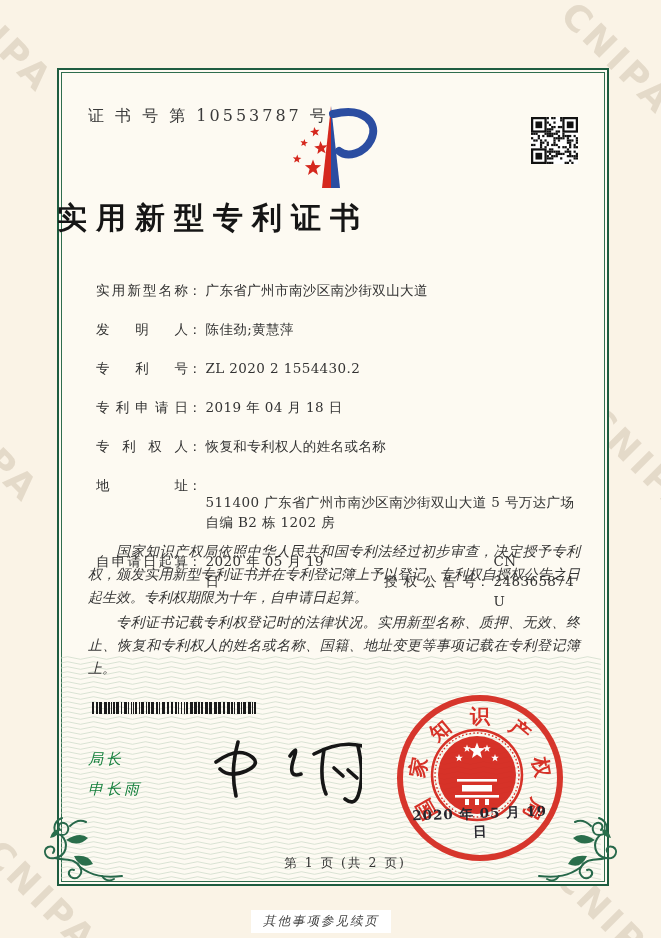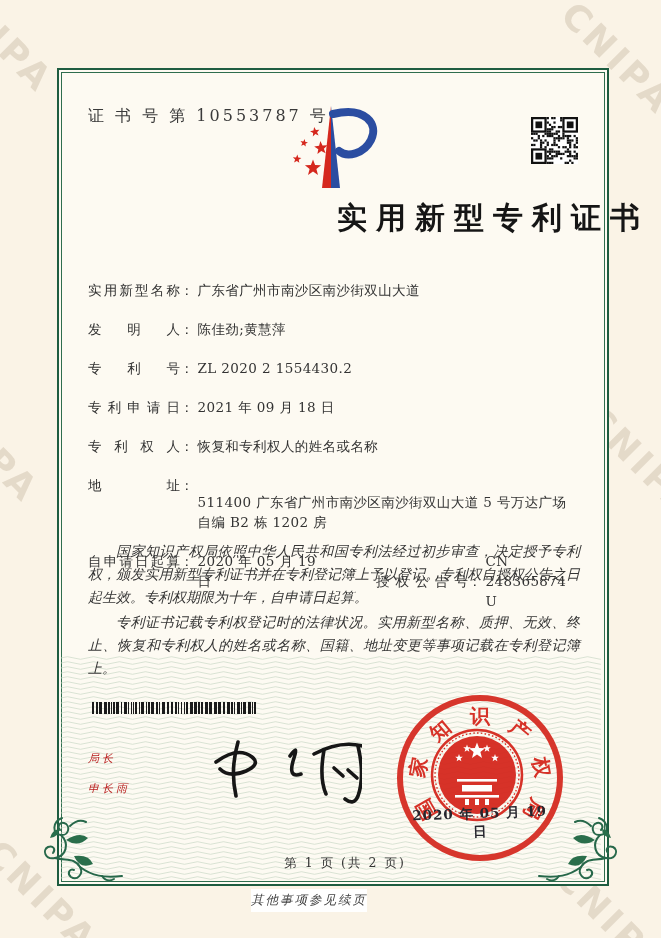"实用新型专利证书" .title { padding-left: 44px -> none; text-align: right -> left }
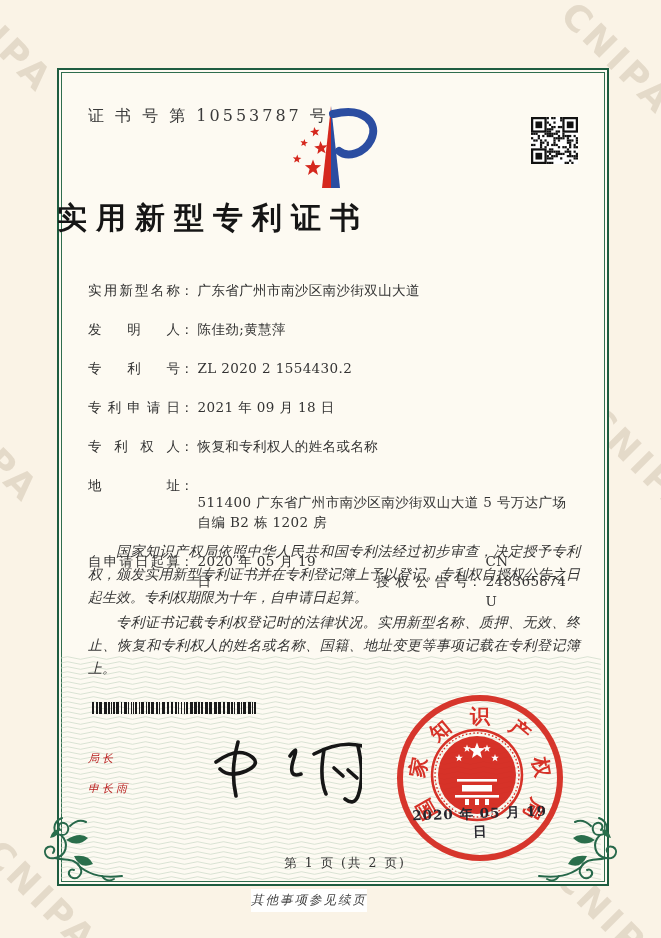"实用新型名称" .fields { left: 88px -> 96px }
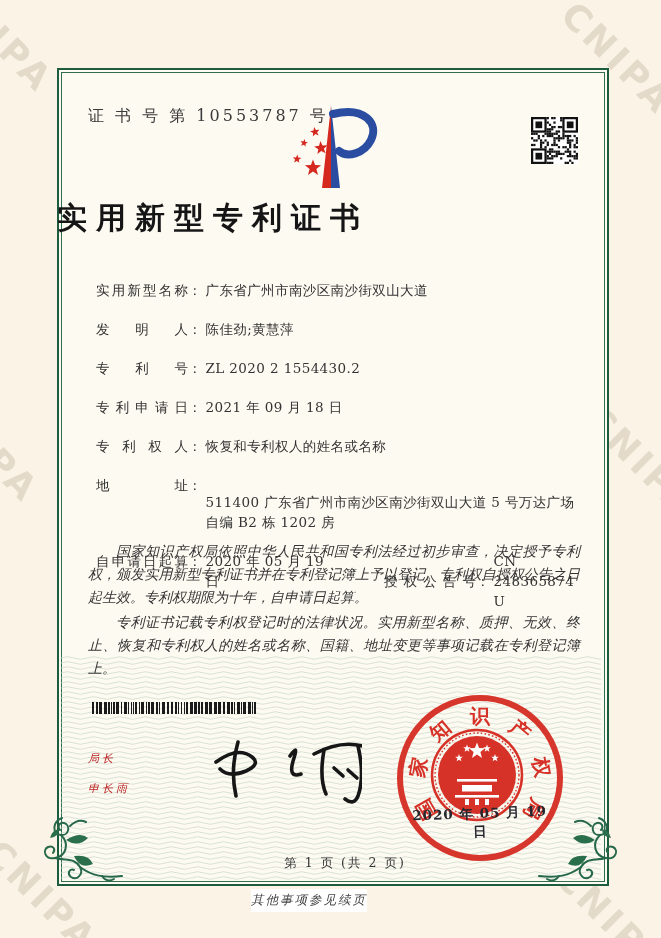"2021 年 09 月 18" span.fval { text: 2021 年 09 -> 2019 年 04 }
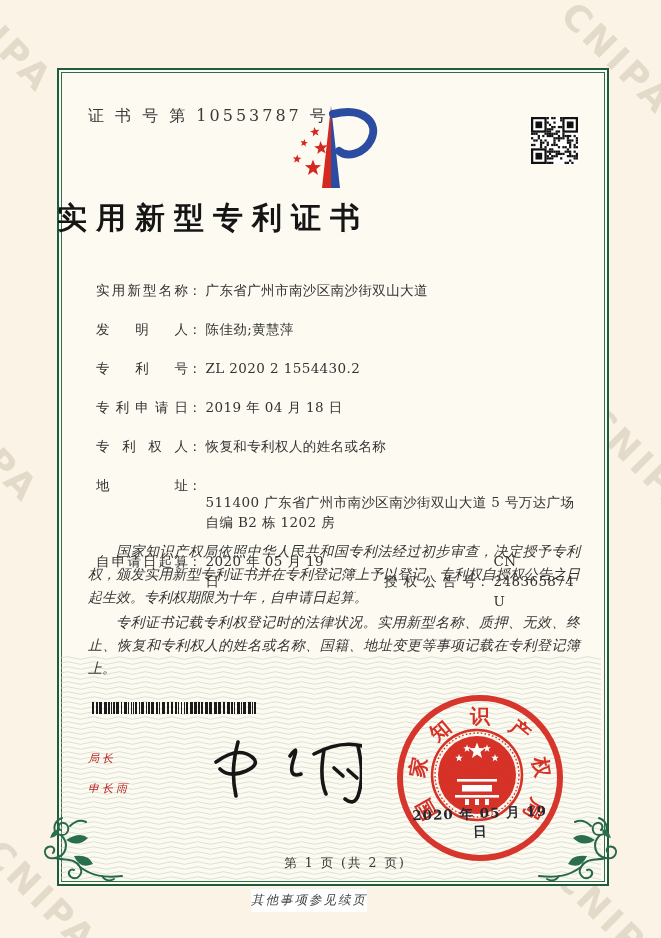"局长" .signatory { color: #b91c1c -> #15803d; font-size: 11px -> 15px }
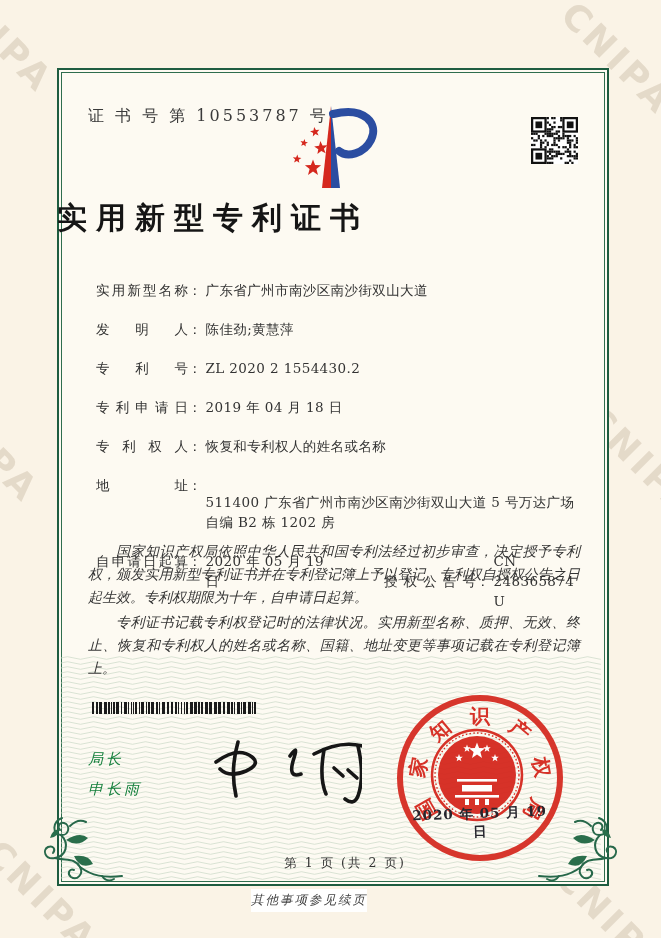"其他事项参见续页" .contnote { padding: 3px 0 -> 3px 12px; top: 889px -> 910px }
